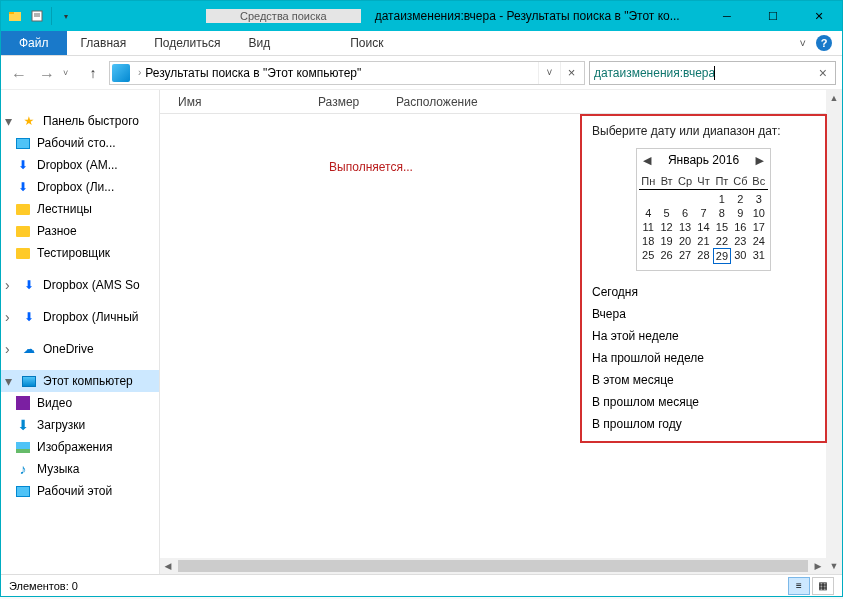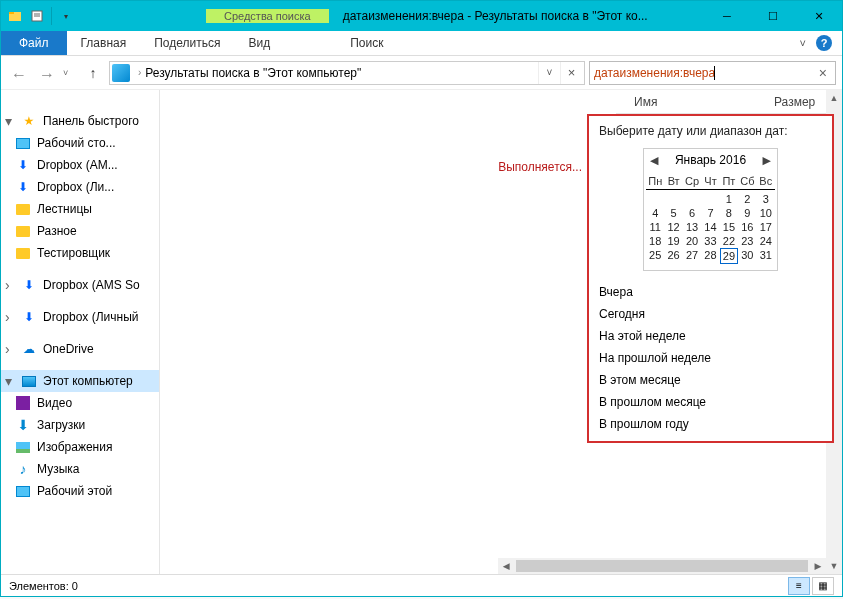"Средства поиска" .search-tools-tab { background: #bef264 -> #e5e5e5; padding: 1px 18px -> 1px 34px }
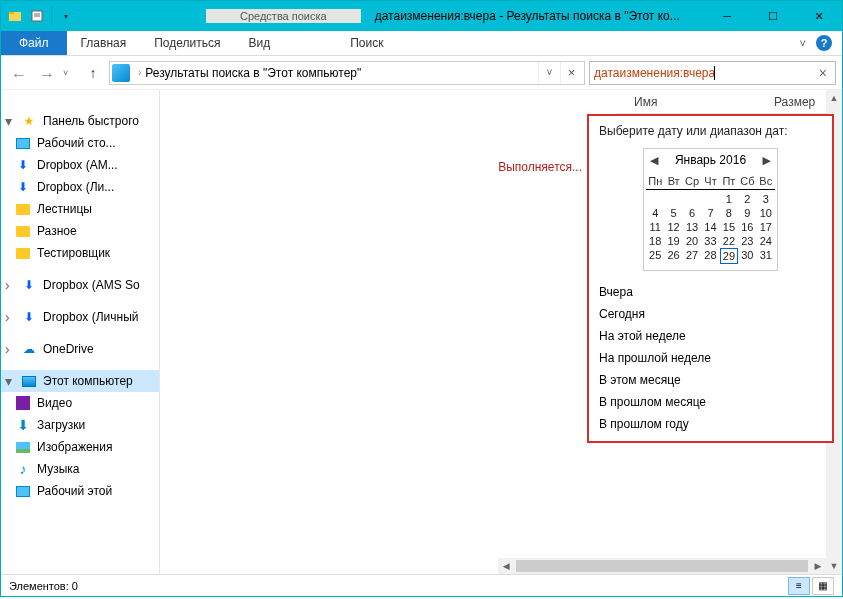"датаизменения:вчера" .search-text { color: #c2410c -> #0f766e }
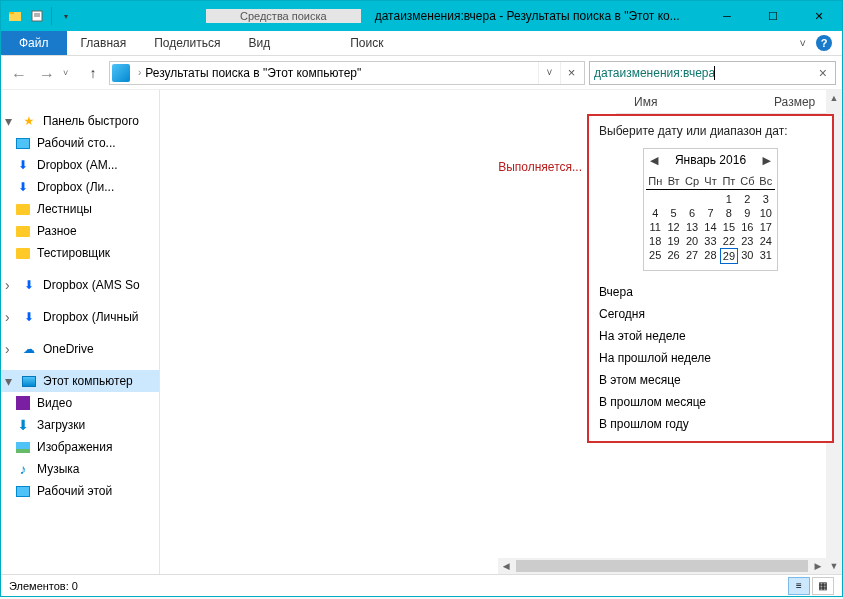"Имя" .content { align-items: flex-end -> none }
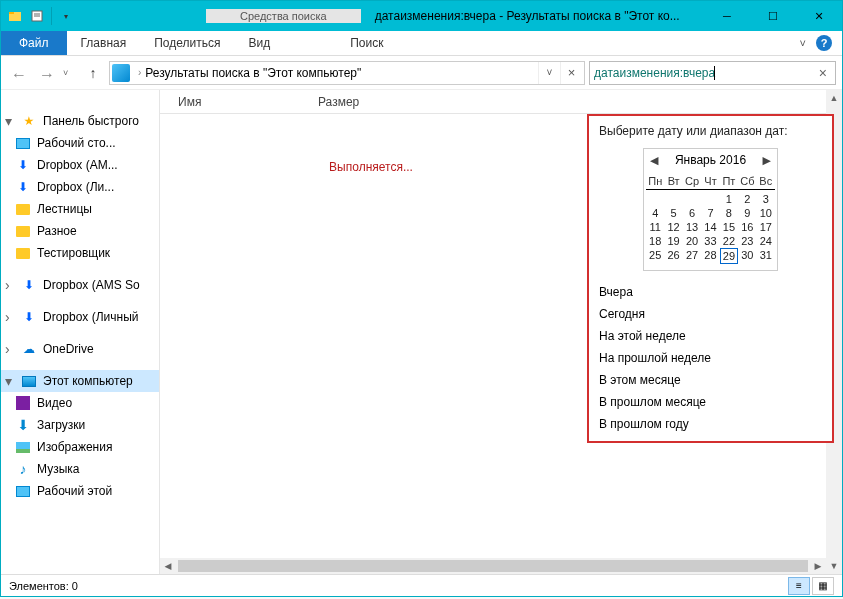"Расположение" div.col-h { html: none -> <div>Расположение</div> }
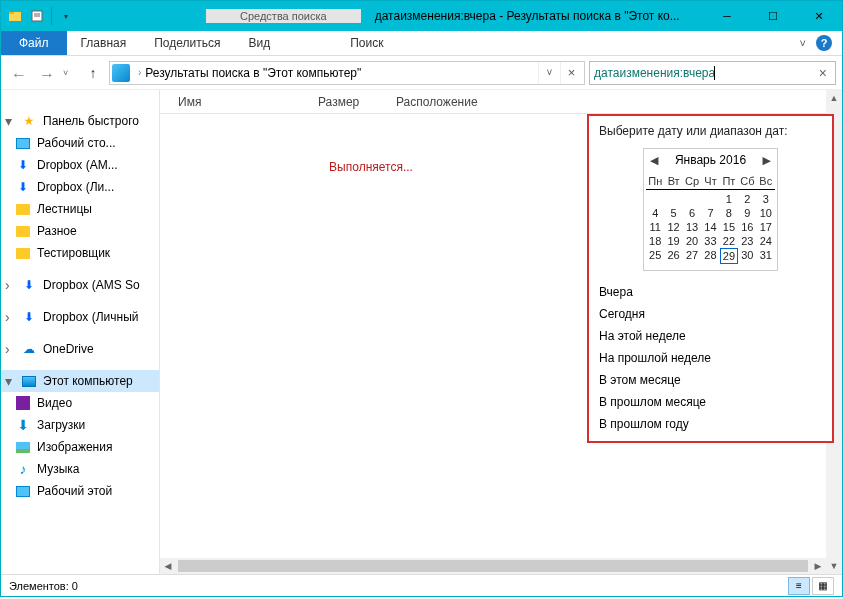"Выберите дату или диапазон дат:" .date-popup { right: 8px -> 15px }
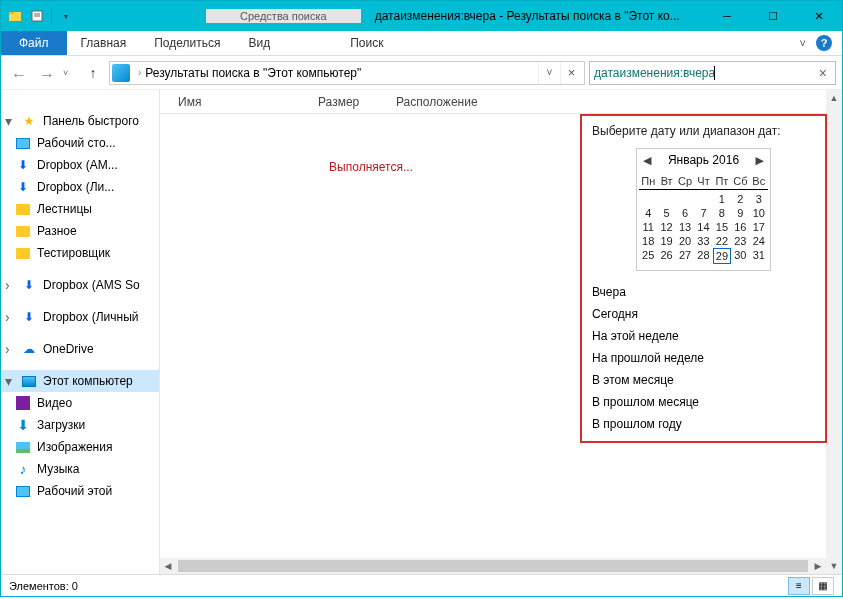"33" div.day { text: 33 -> 21 }
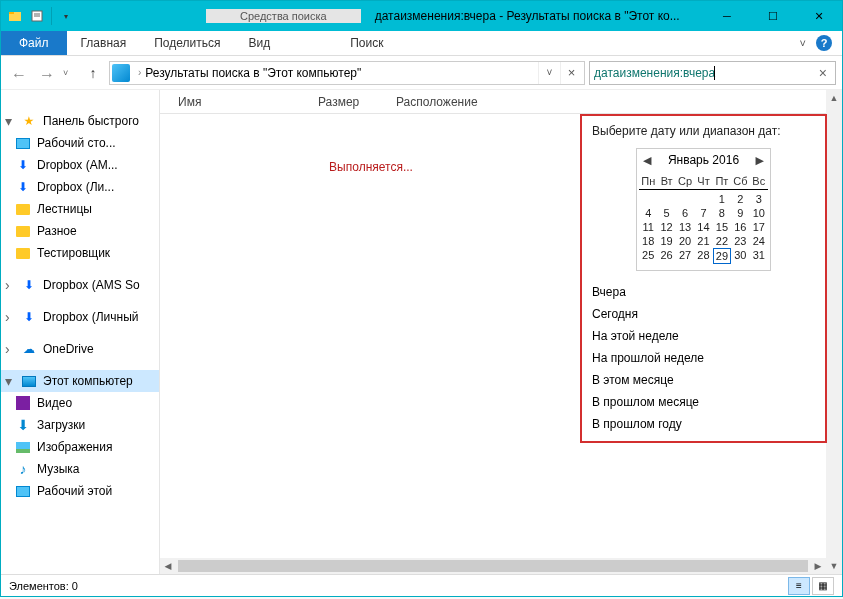"Вчера" div.opt { order: before "Сегодня" -> after "Сегодня" }
